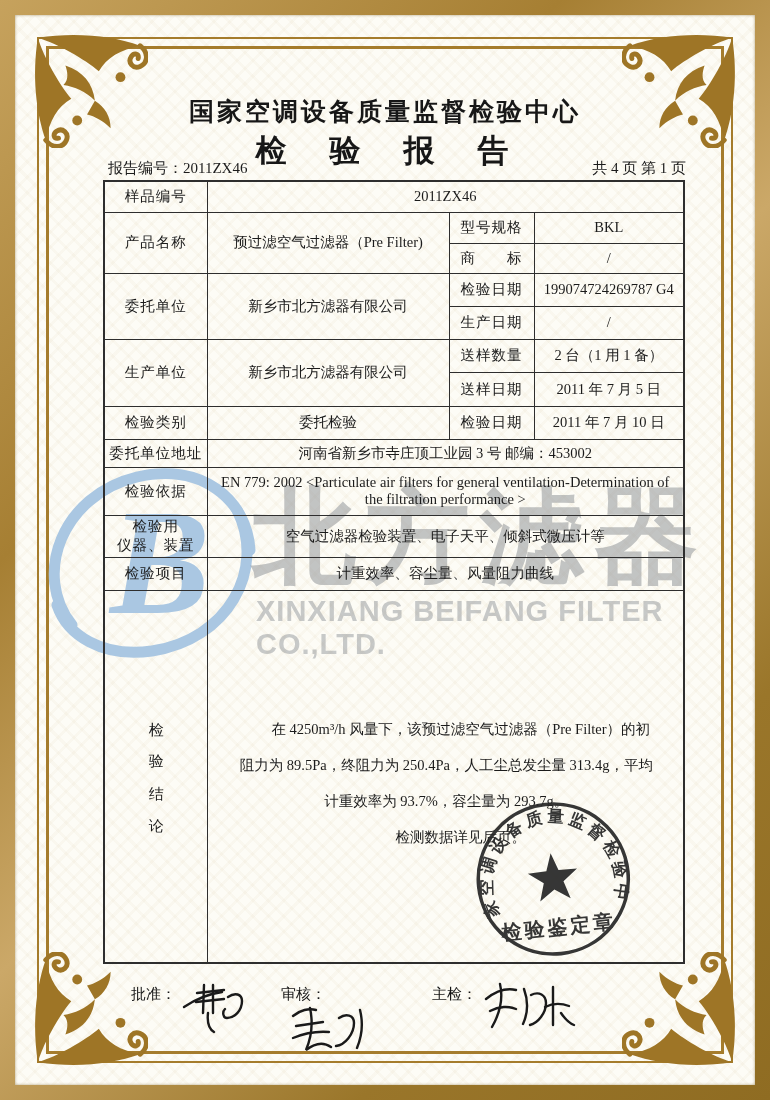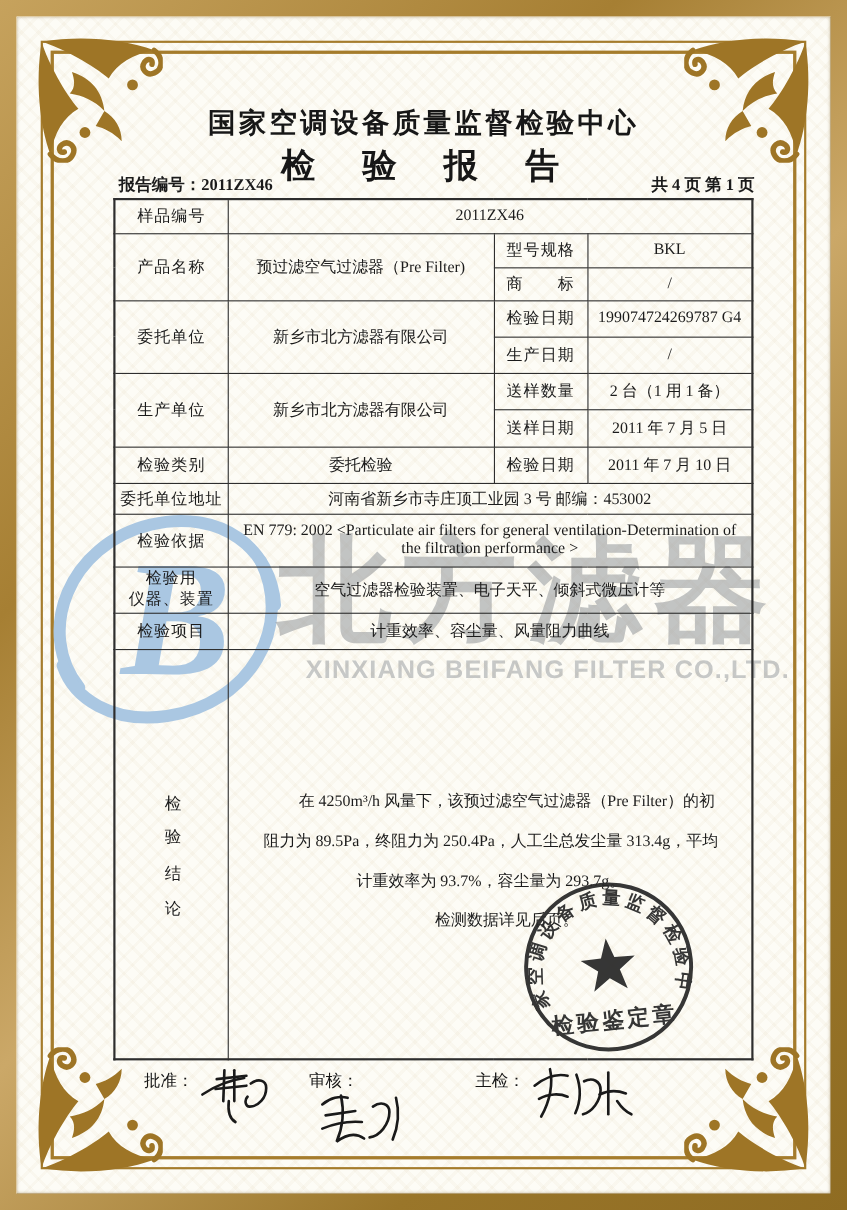"报告编号：2011ZX46" .meta { font-weight: bold -> none }
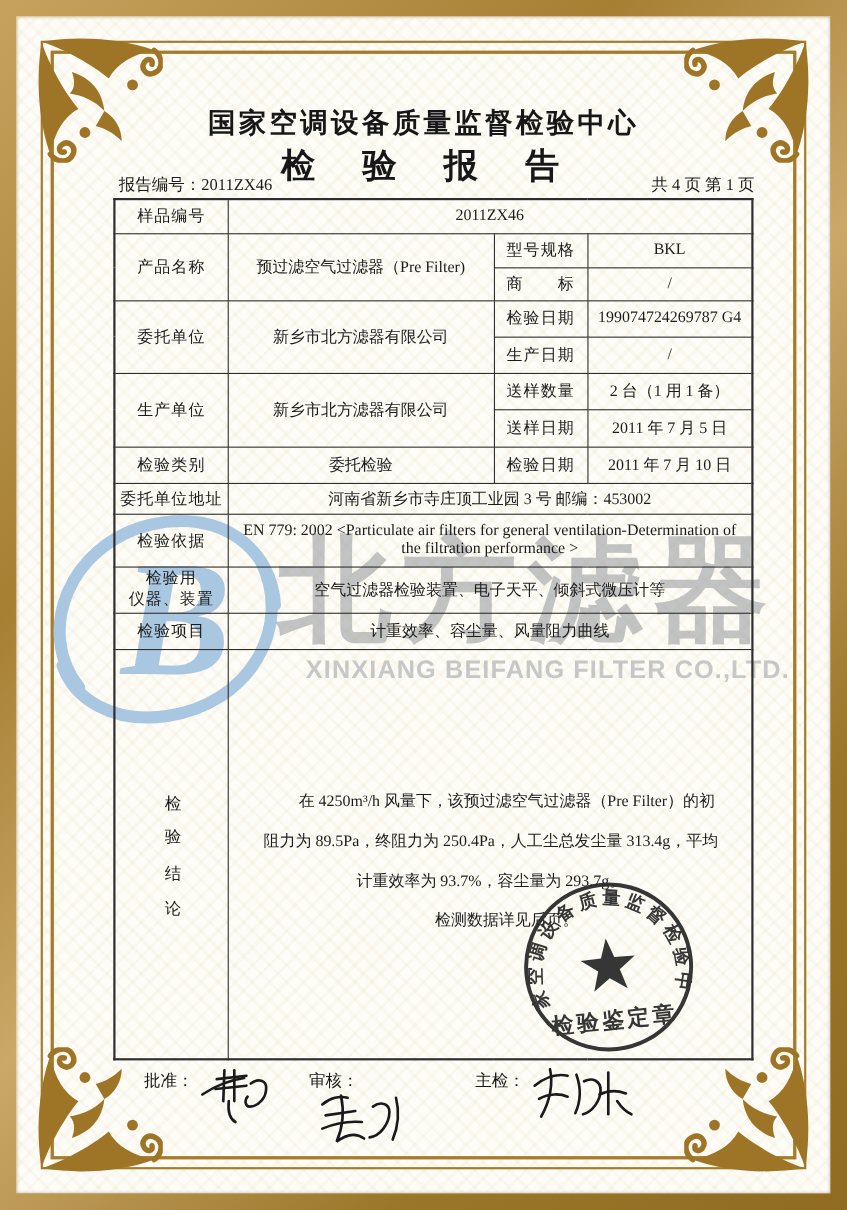"XINXIANG BEIFANG FILTER CO.,LTD." .wm-en { font-size: 23px -> 29px; left: 278px -> 256px }
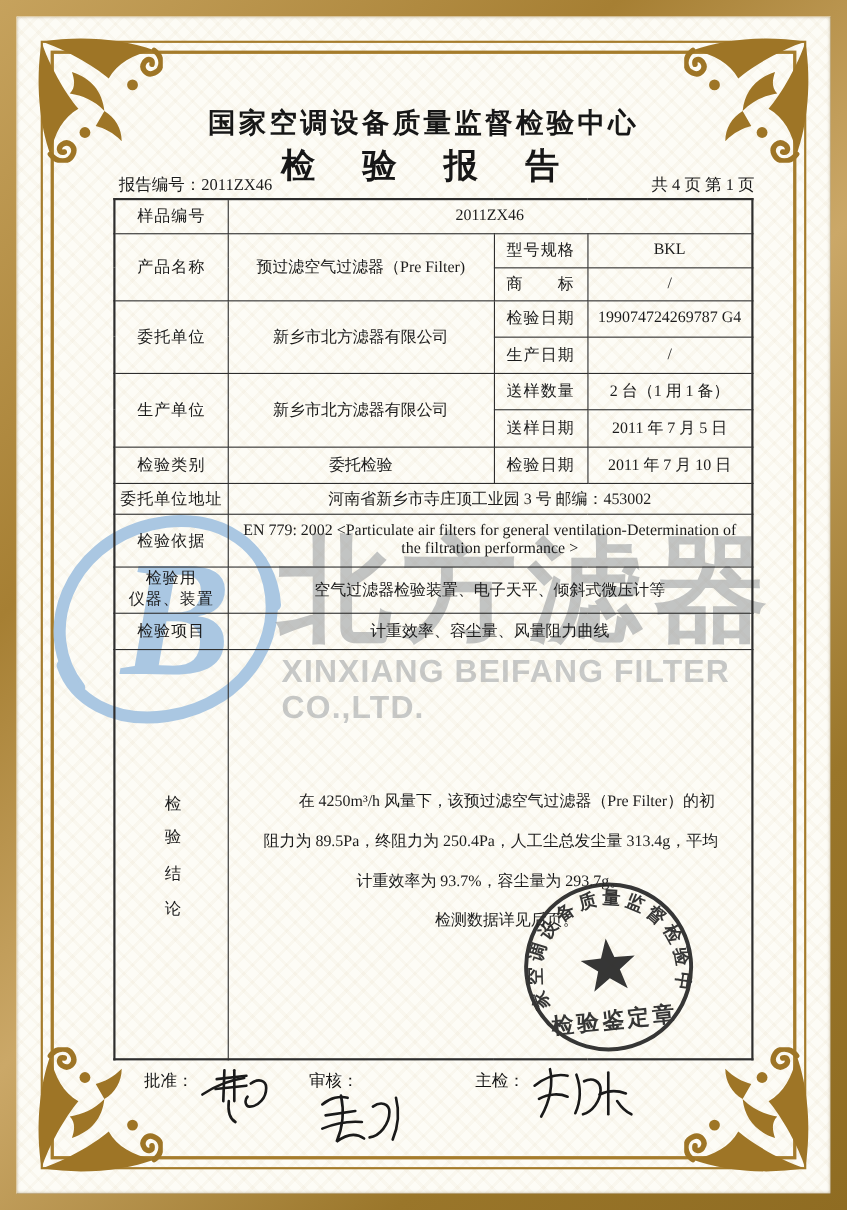"批准：" .sig-g { top: 4px -> 16px }
